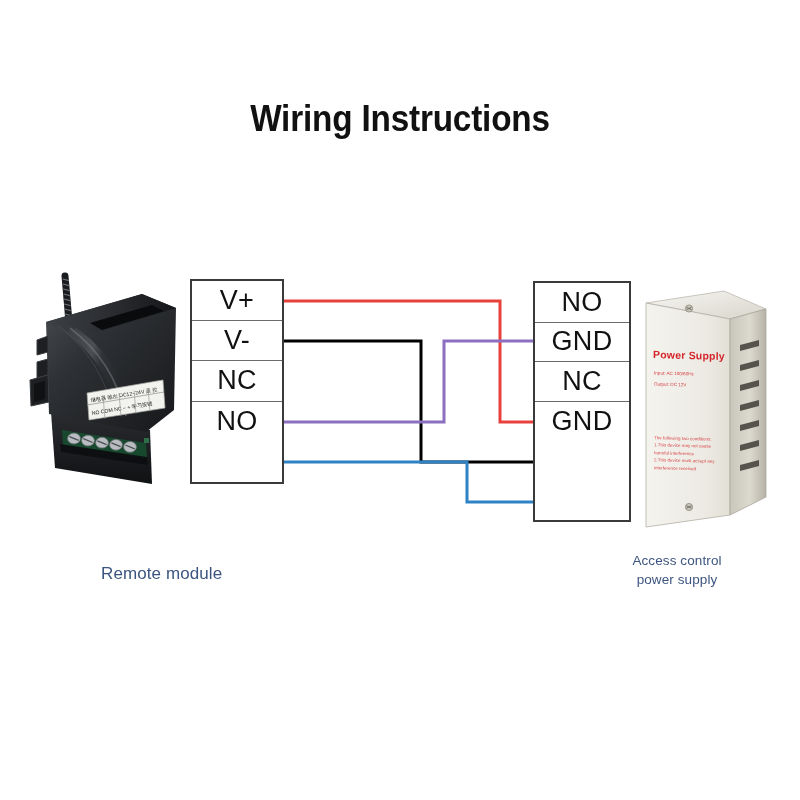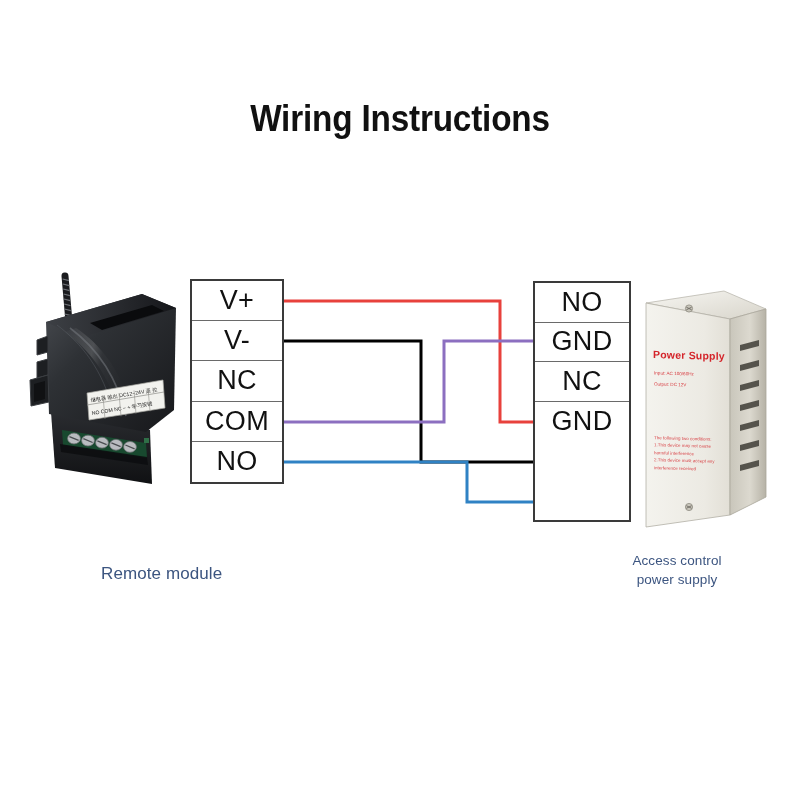"COM" div.term-row { html: <div>COM</div> -> none }
